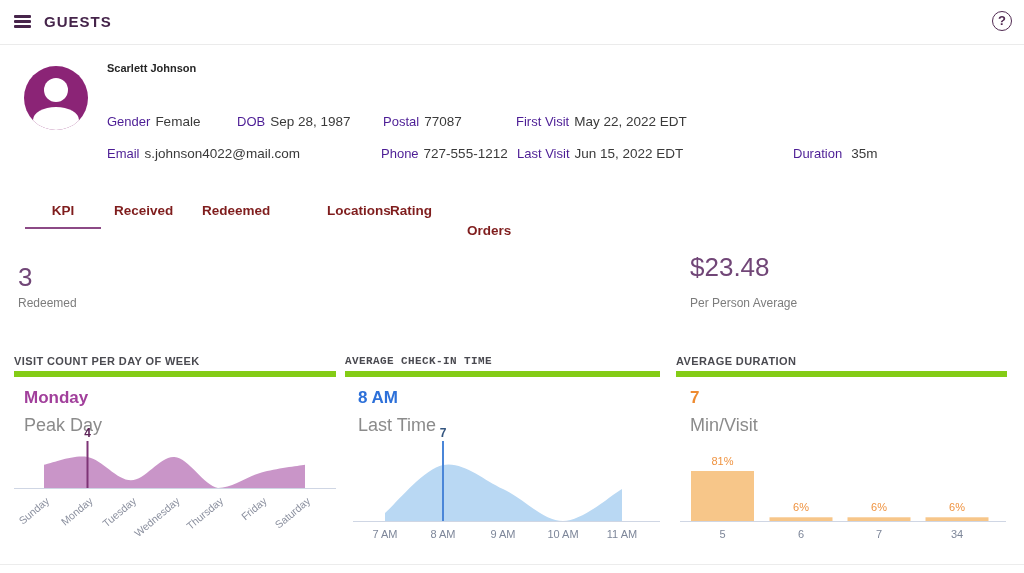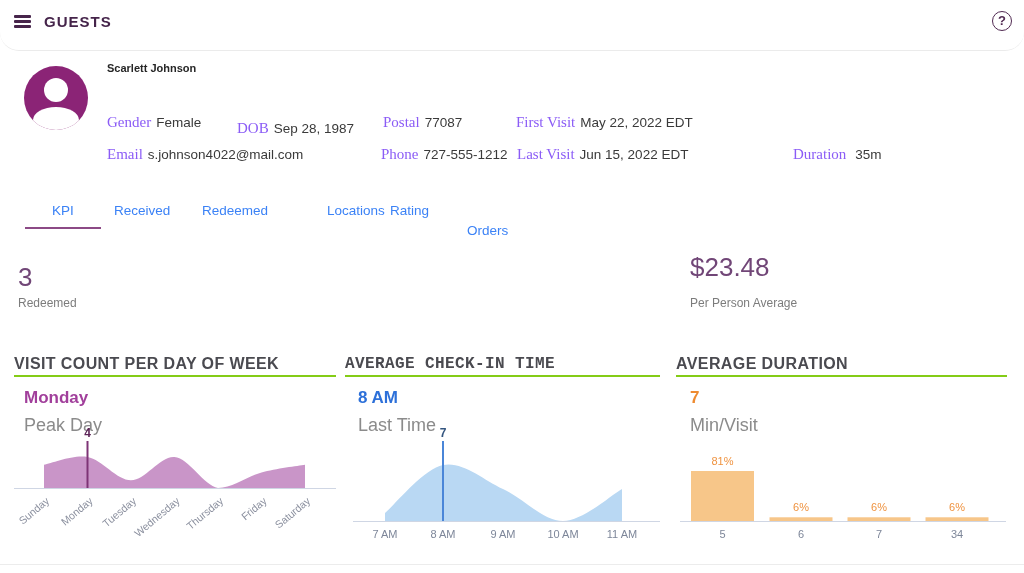"GUESTS" .topbar { border-radius: 19px -> none; height: 51px -> 45px }
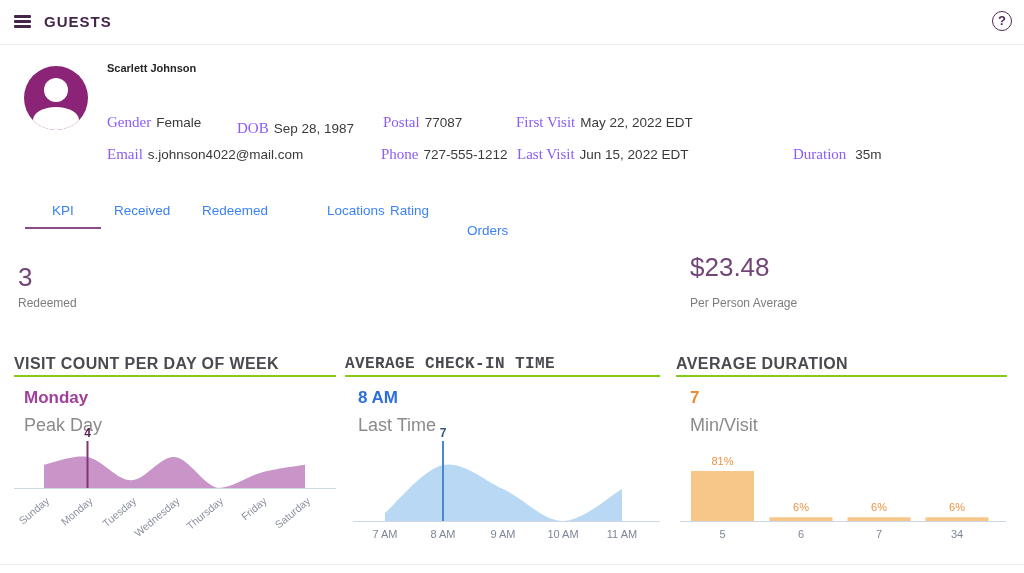"Gender" .field .lbl { color: #8b5cf6 -> #4c1d95; font-family: Liberation Serif, serif -> none; font-size: 15px -> 13px }
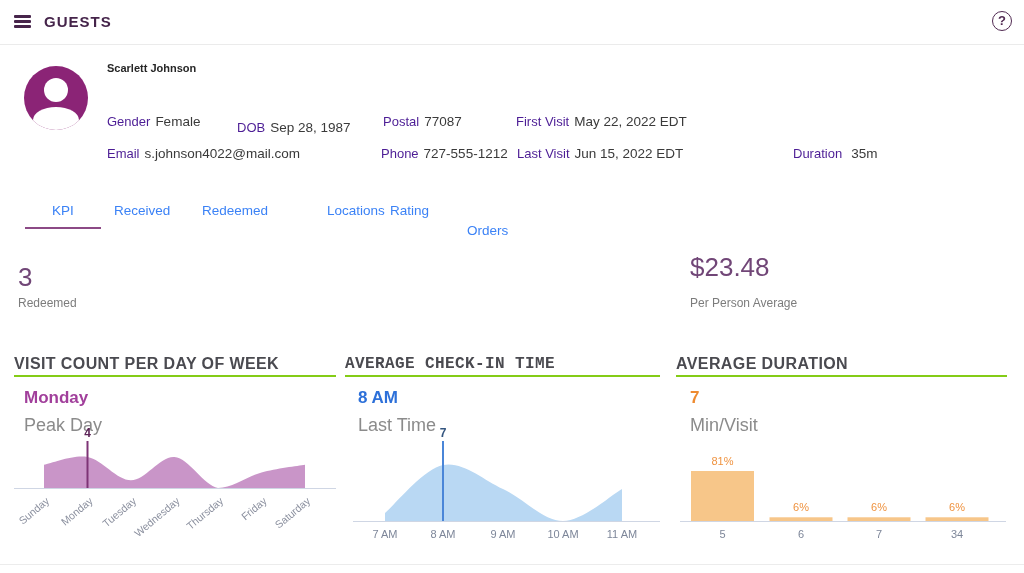"DOB Sep 28, 1987" div.field { margin-top: 6px -> none }
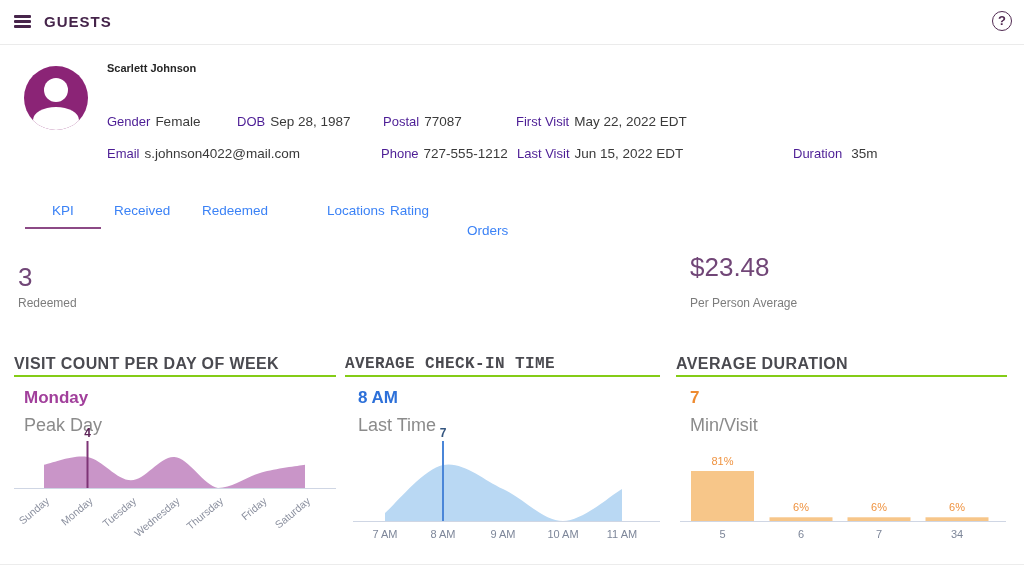"KPI" .tab { color: #3b82f6 -> #7f1d1d; font-weight: 400 -> 700 }
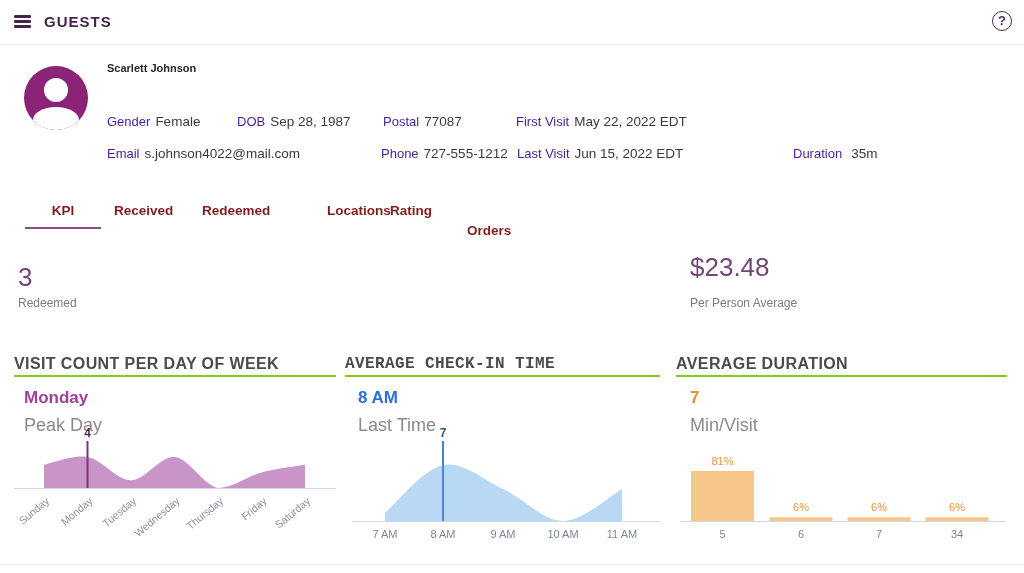"VISIT COUNT PER DAY OF" .sec-head { border-bottom: 2px solid #84cc16 -> 6px solid #84cc16; font-size: 16px -> 11px }
